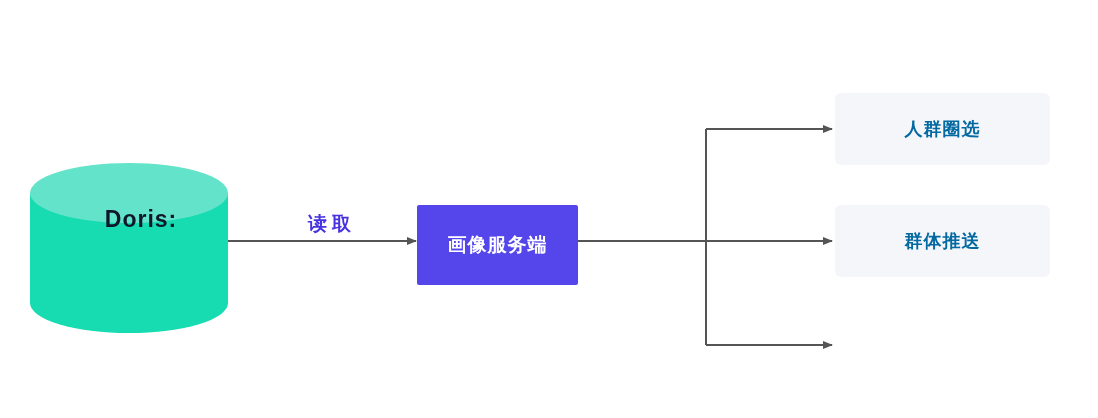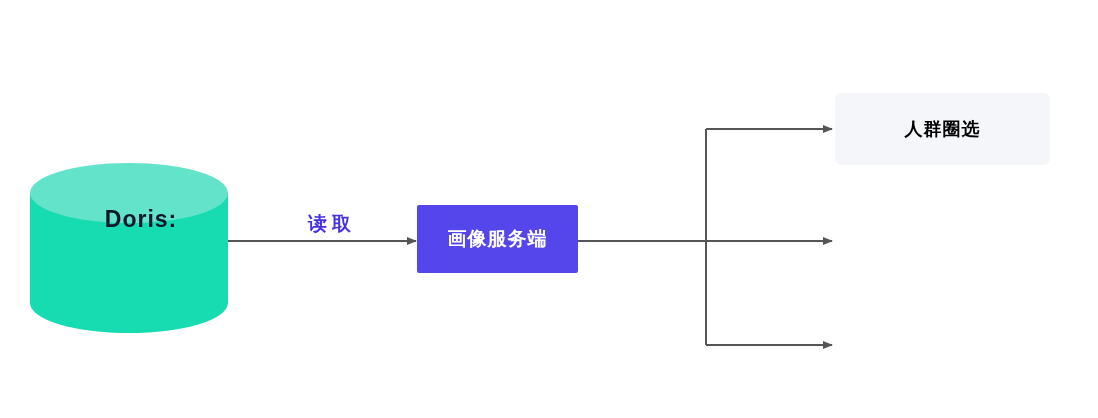"人群圈选" .target-box { color: #000000 -> #0369a1 }
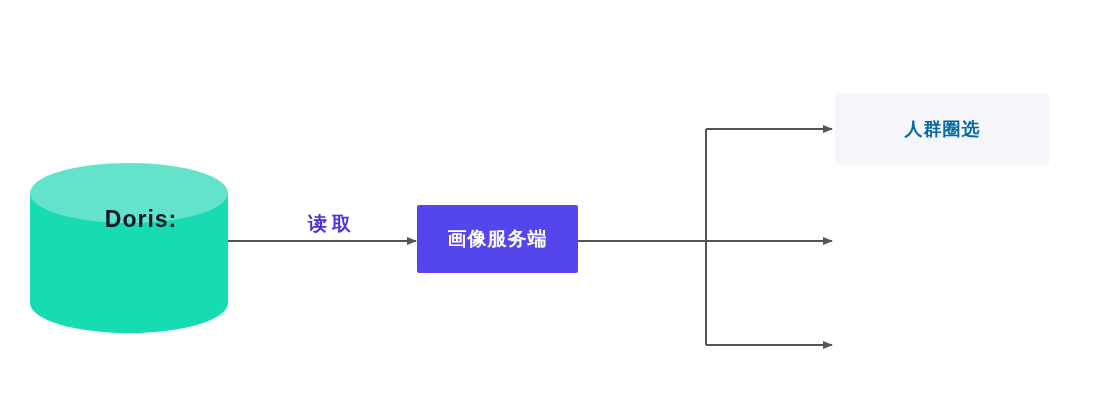"画像服务端" .service-box { height: 68px -> 80px }
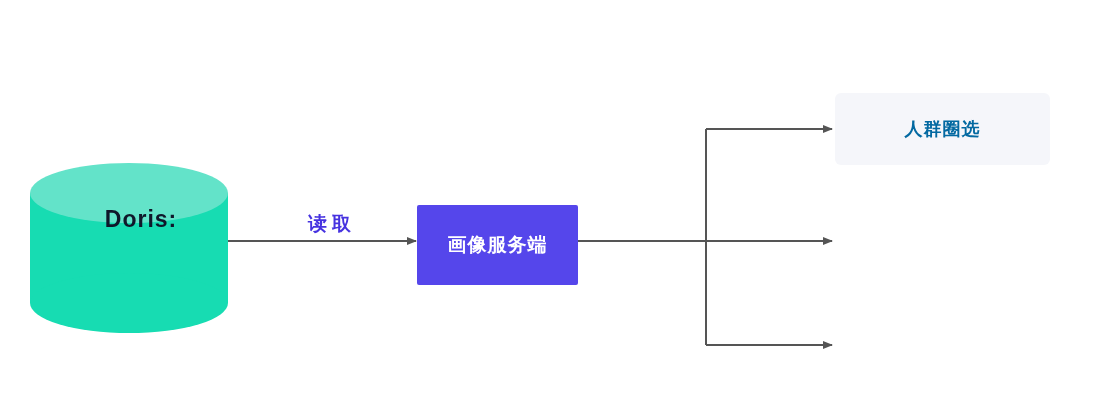"群体推送" div.target-box { html: none -> <div> <span>群体推送</span> </div> }
